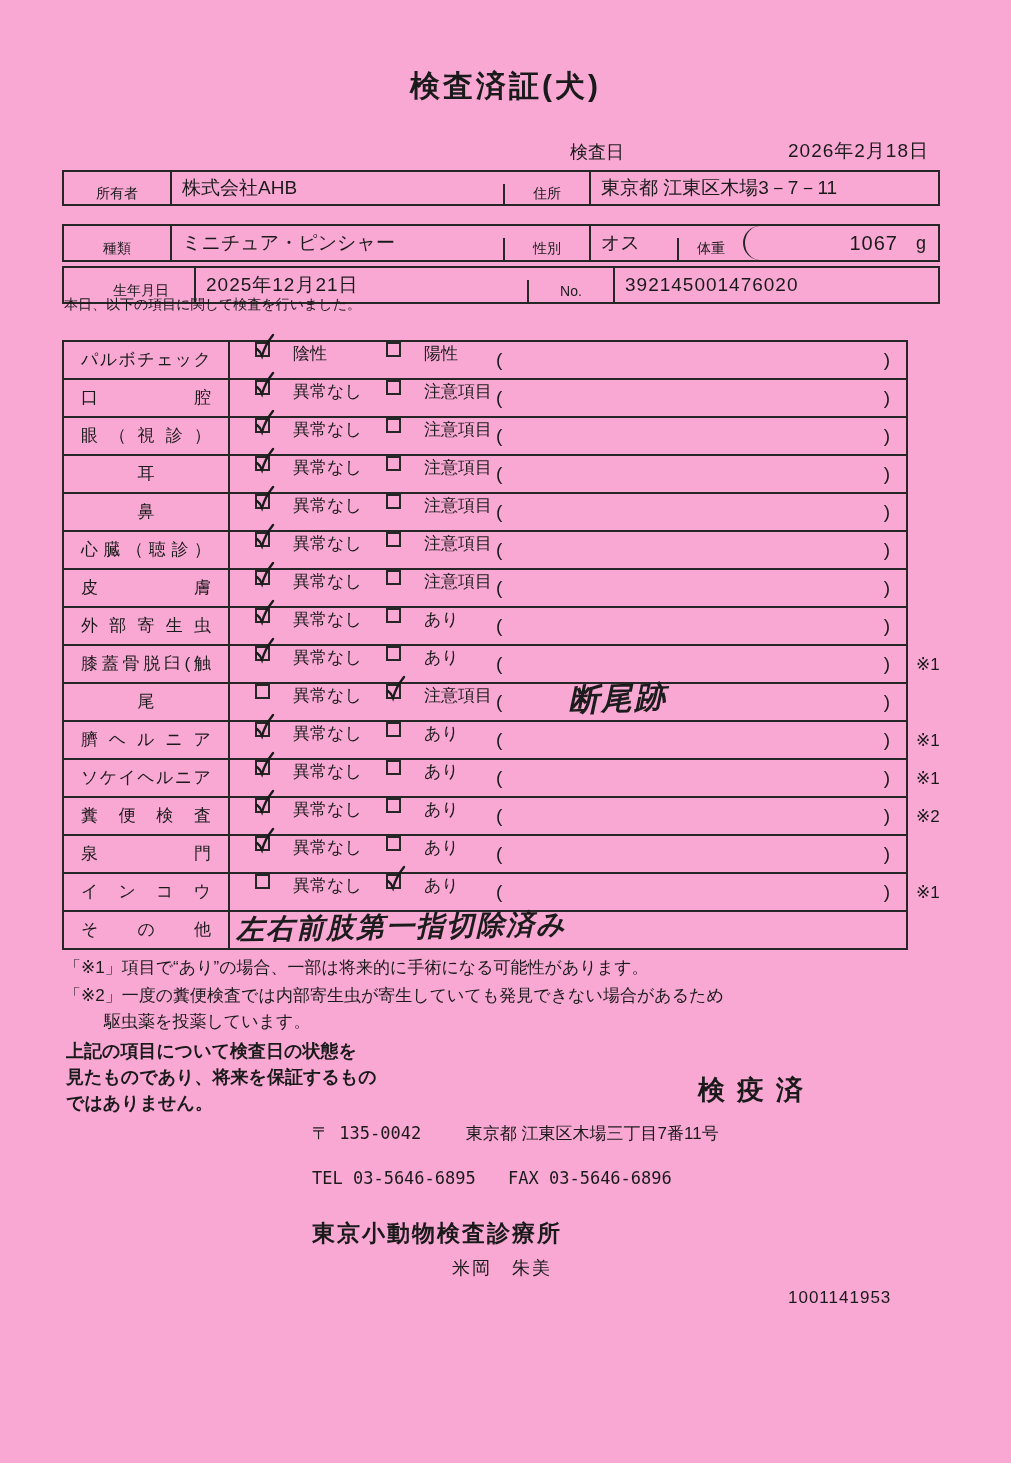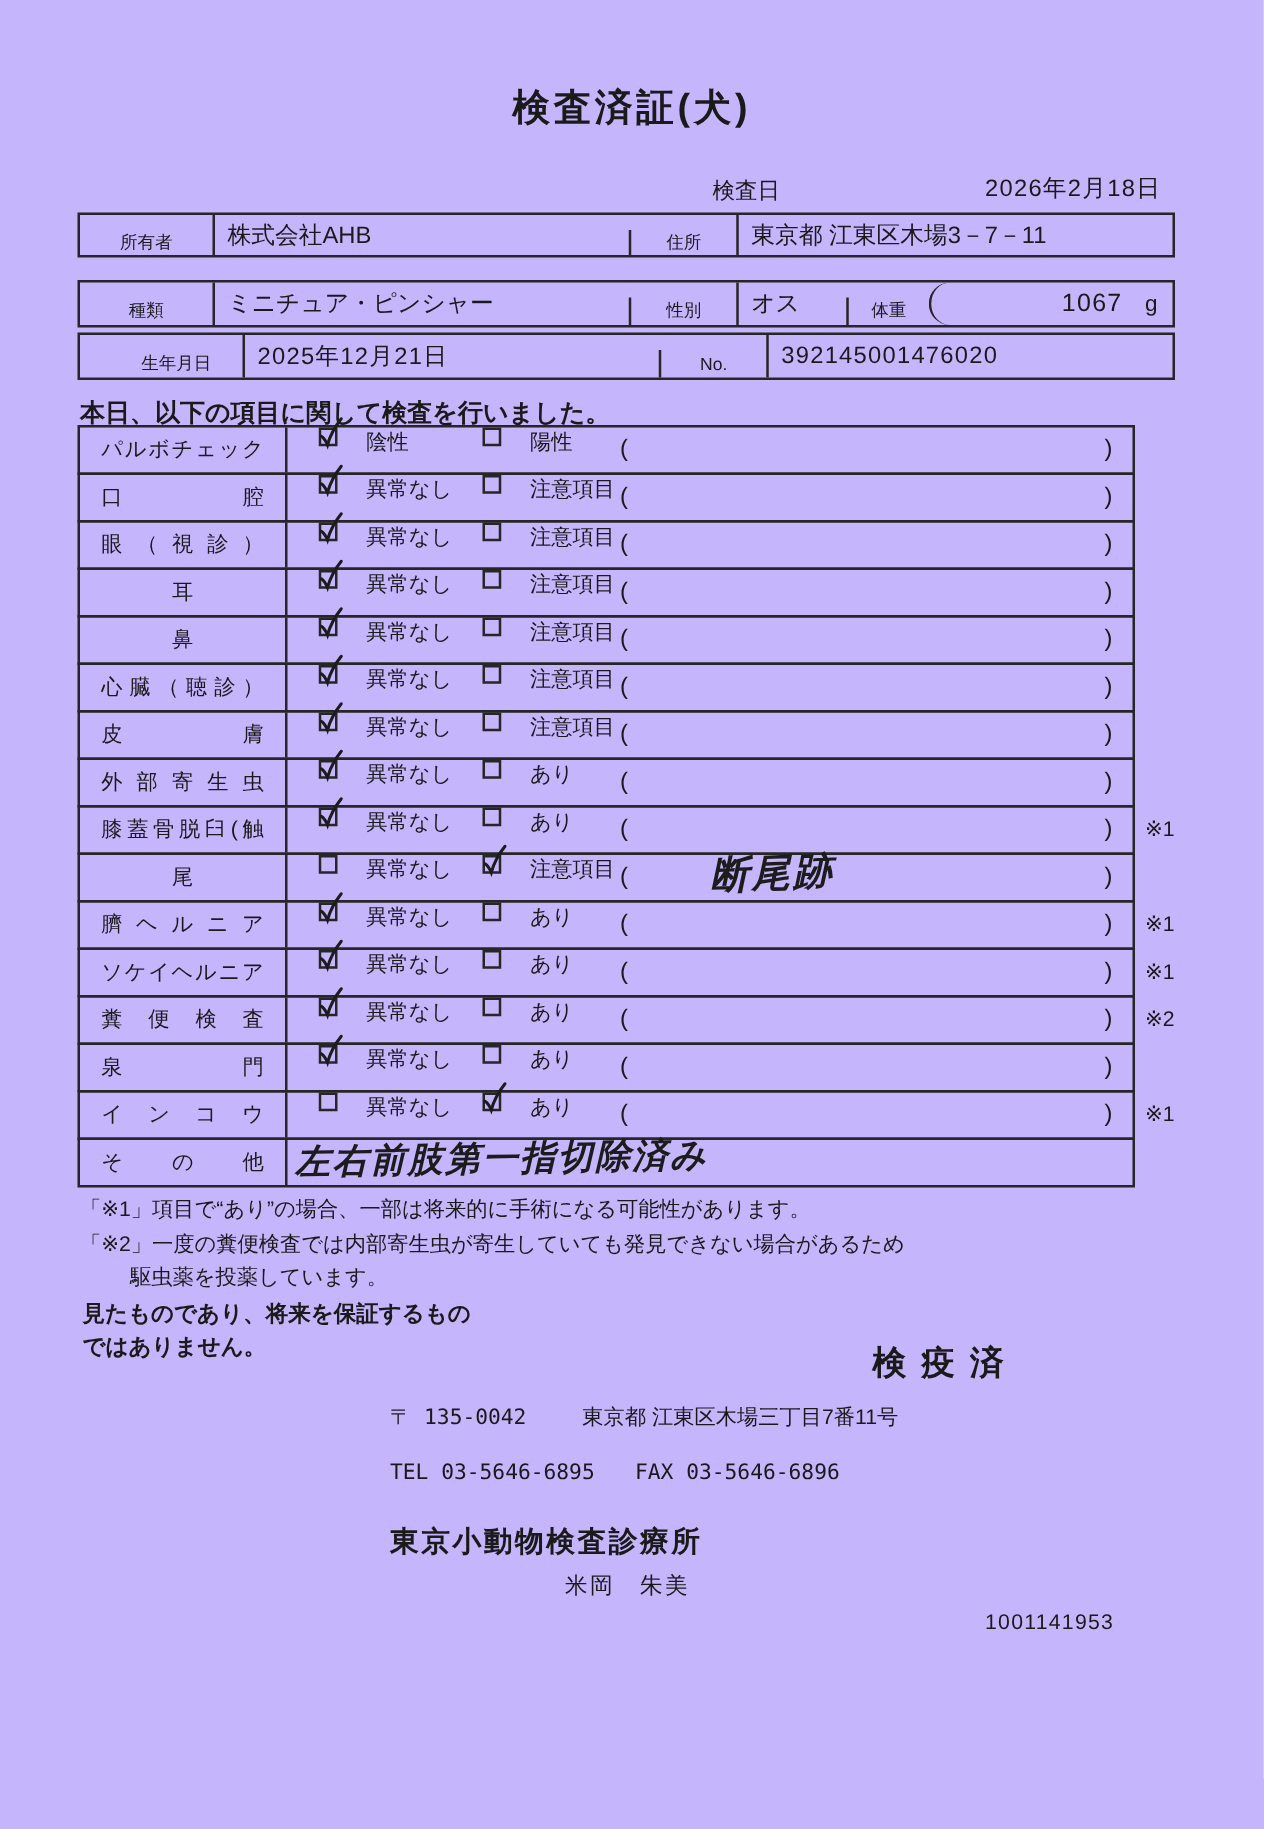"検査済証(犬)" .page { background: #c4b5fd -> #f9a8d4 }
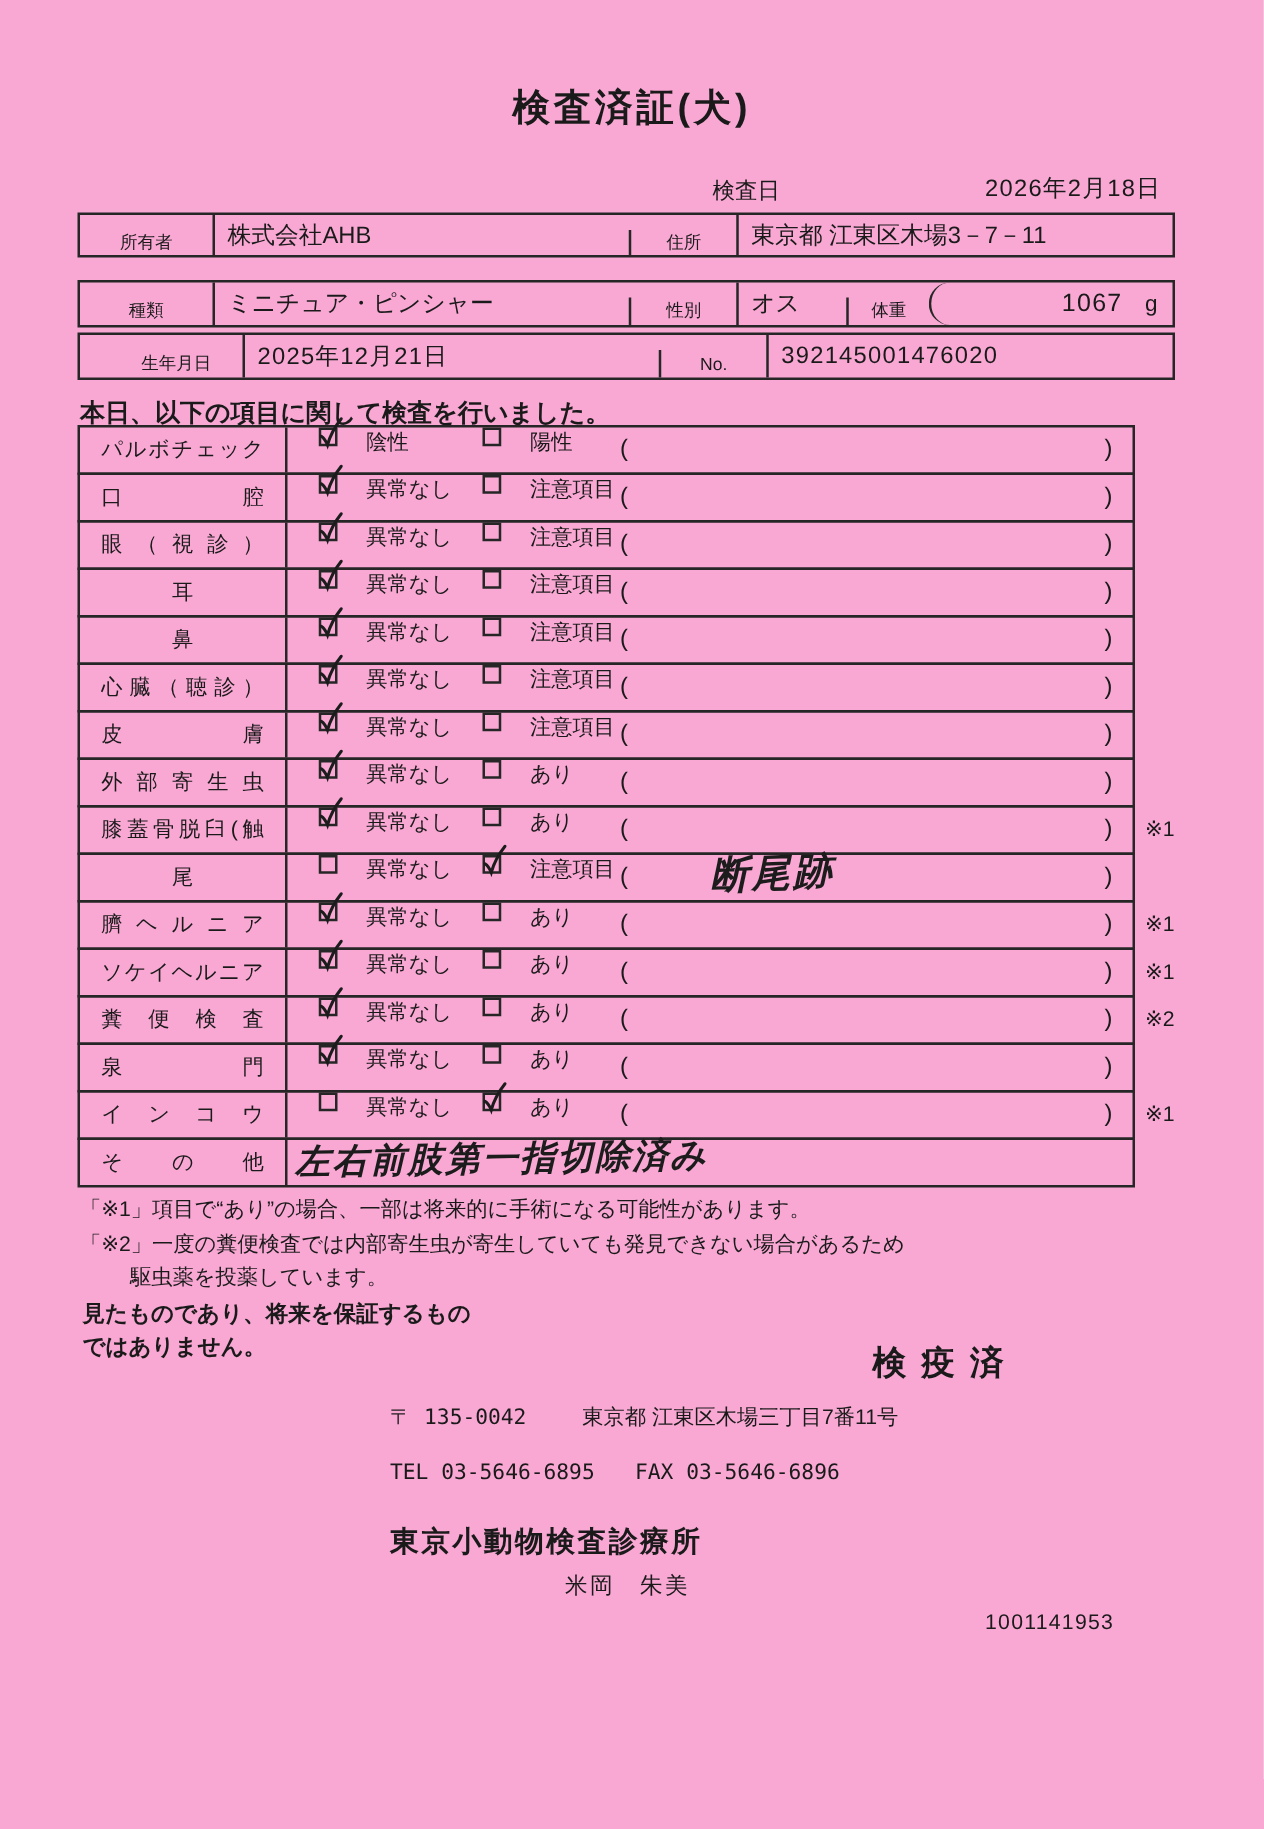"本日、以下の項目に関して検査を行いました。" .statement { font-size: 20px -> 14px; font-weight: bold -> none; top: 317px -> 296px }
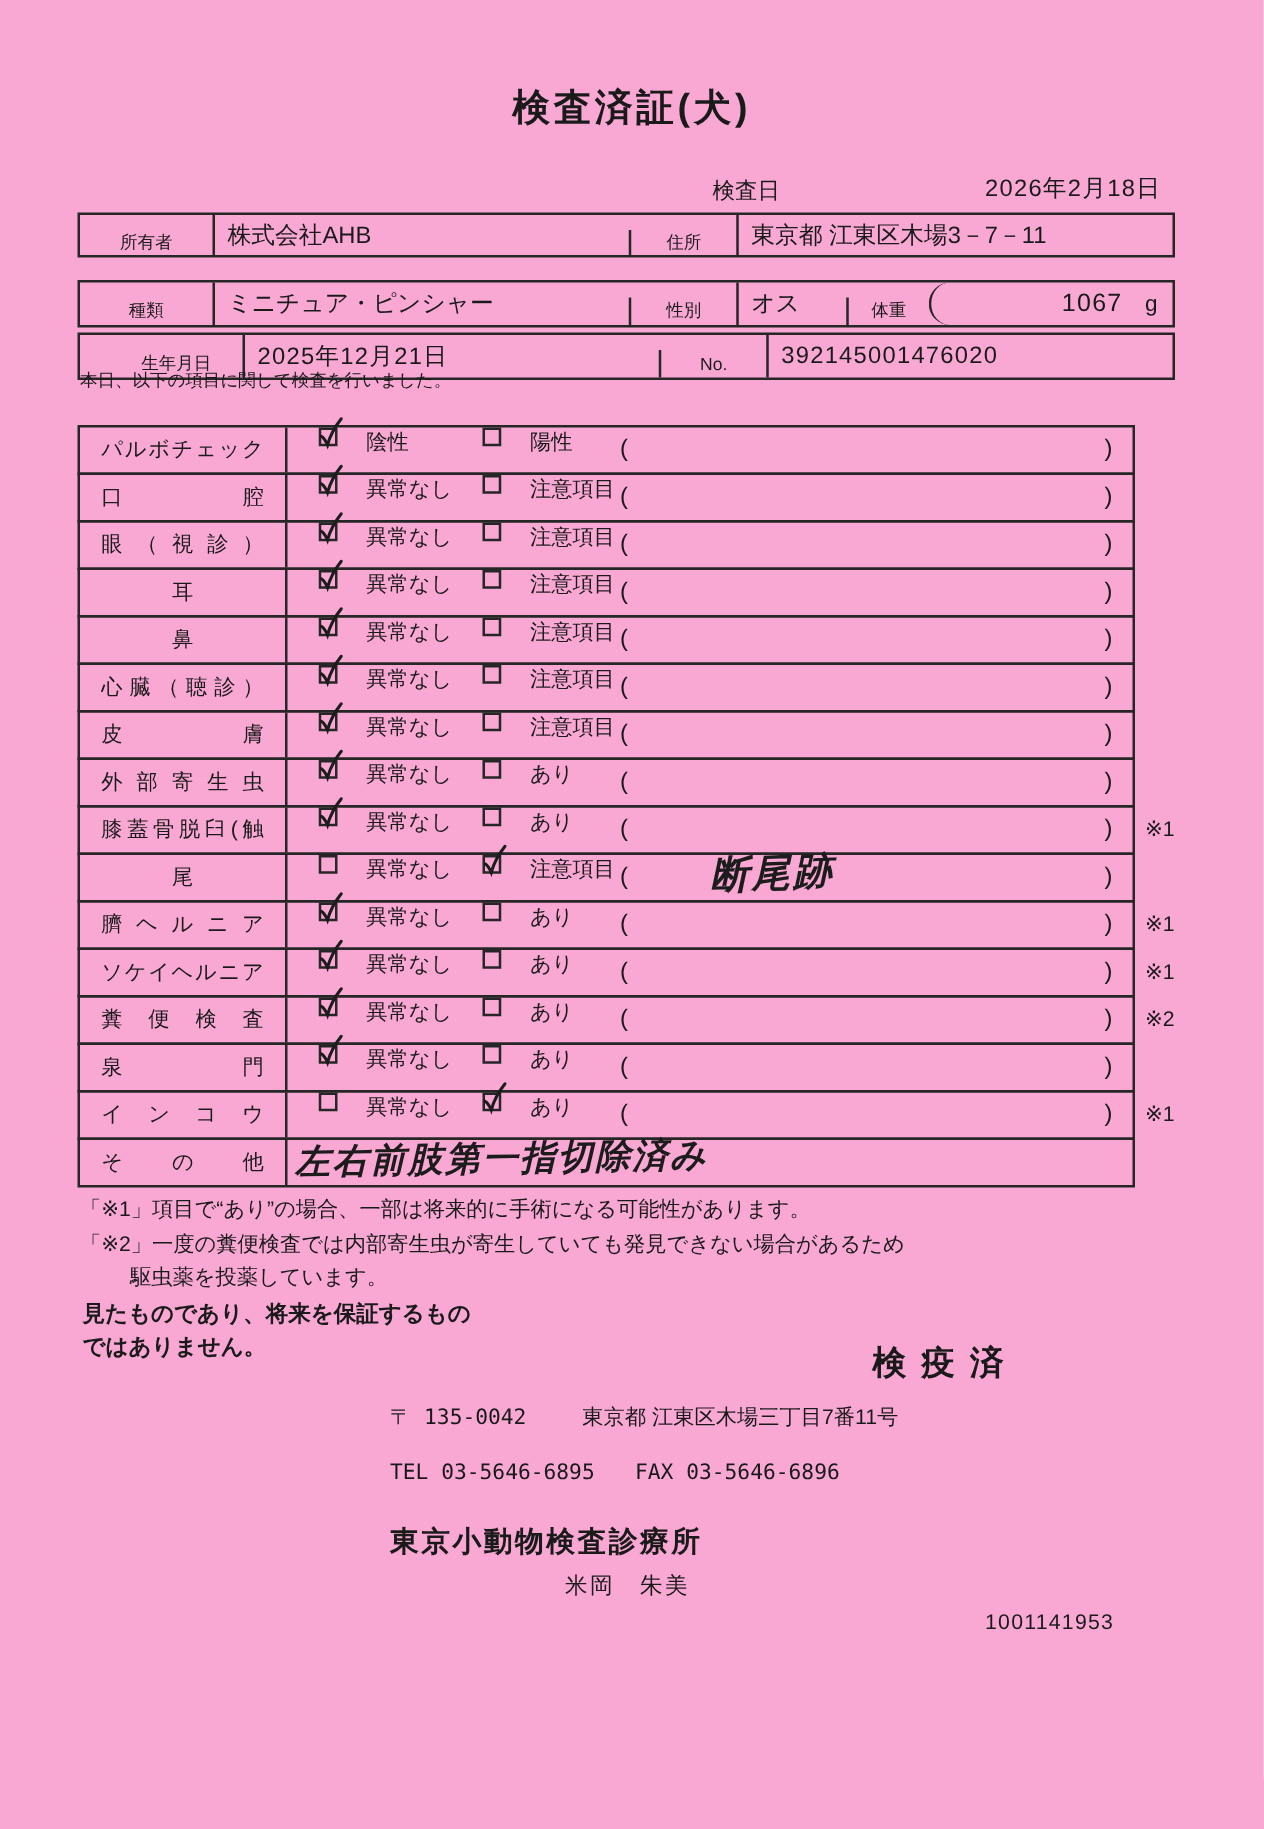"上記の項目について検査日の状態を" p { html: none -> <p>上記の項目について検査日の状態を</p> }
